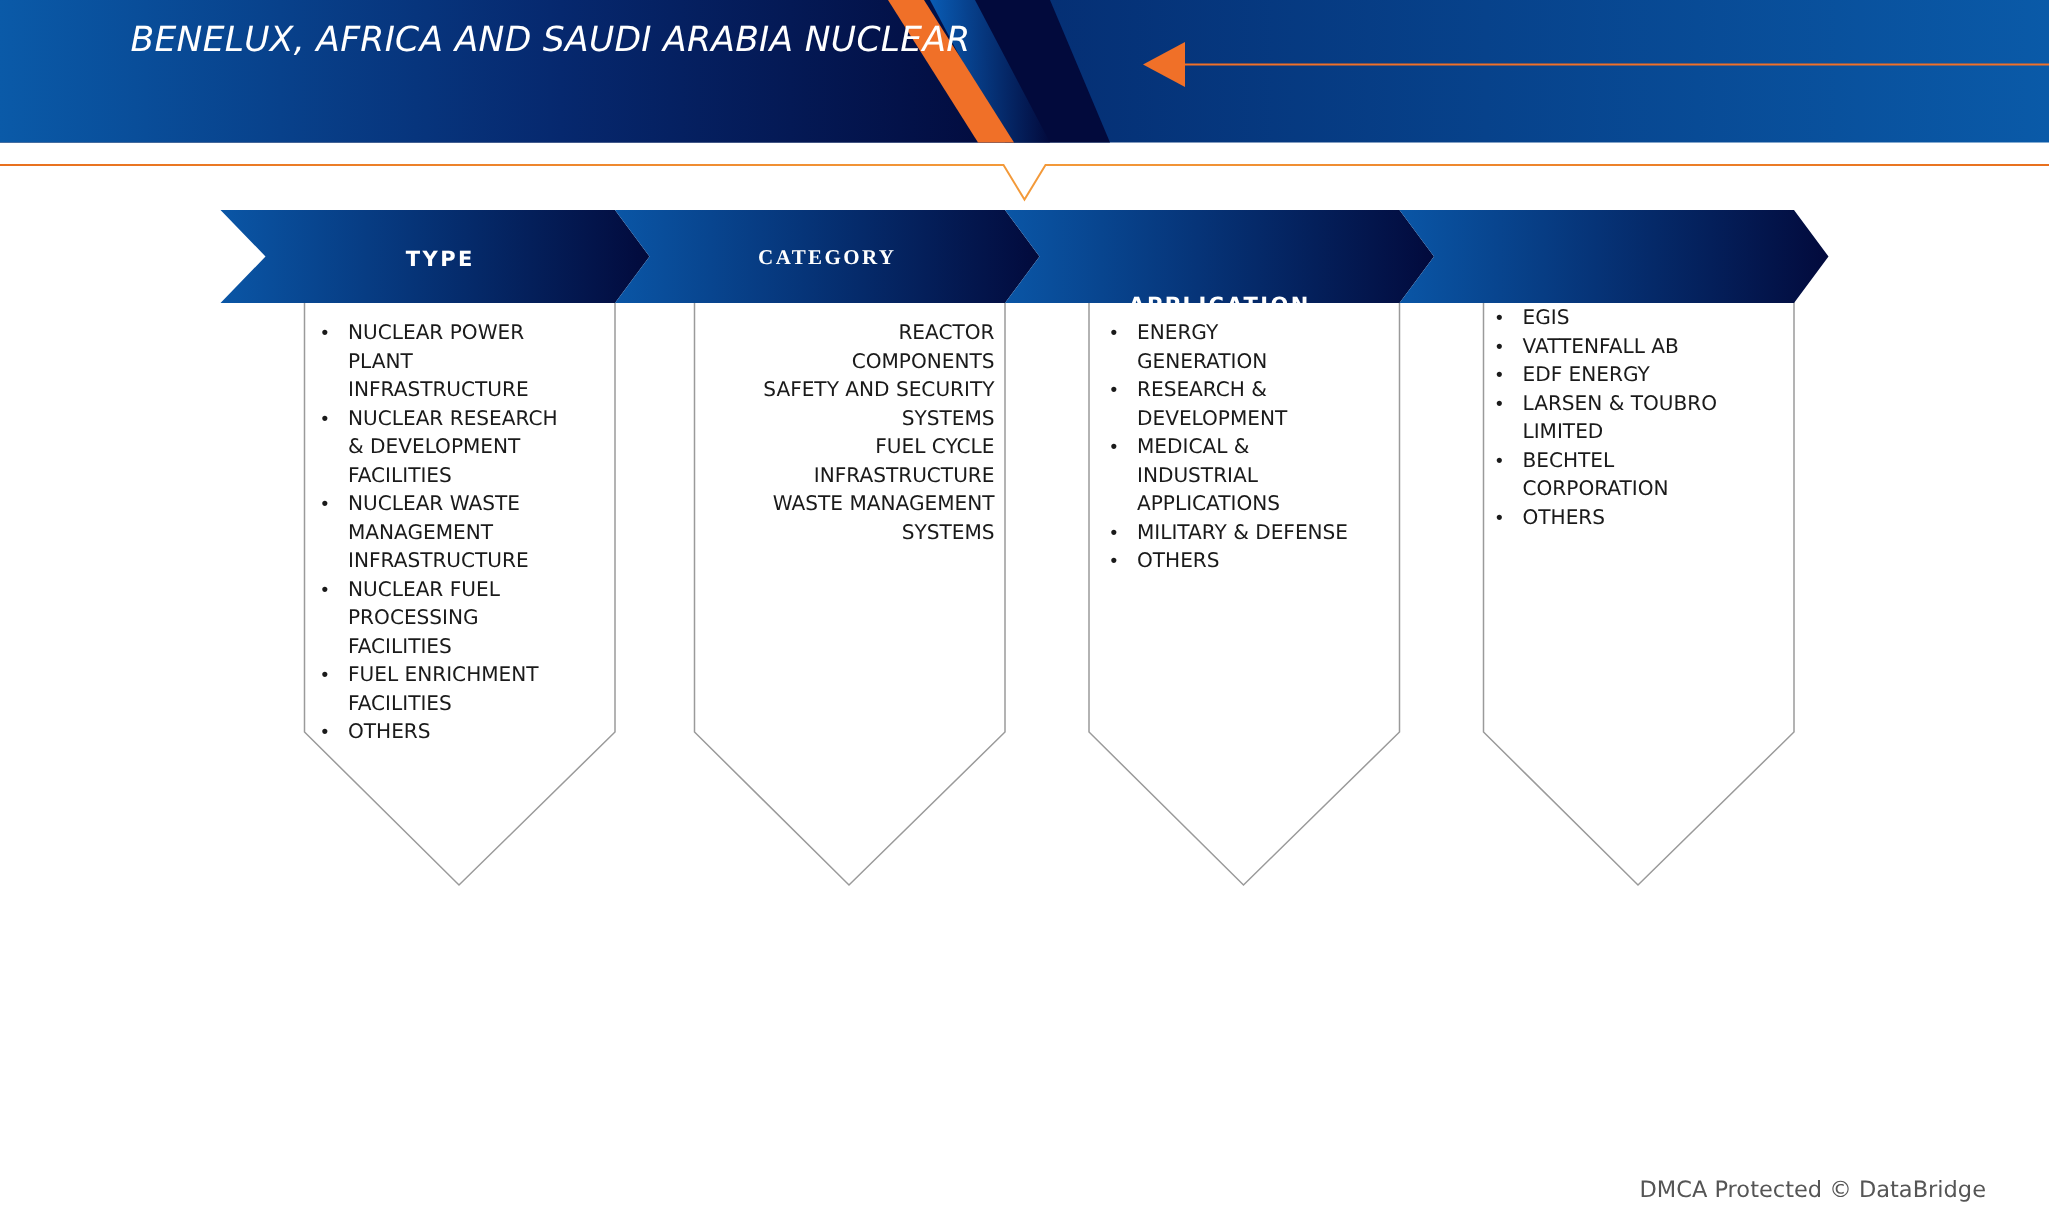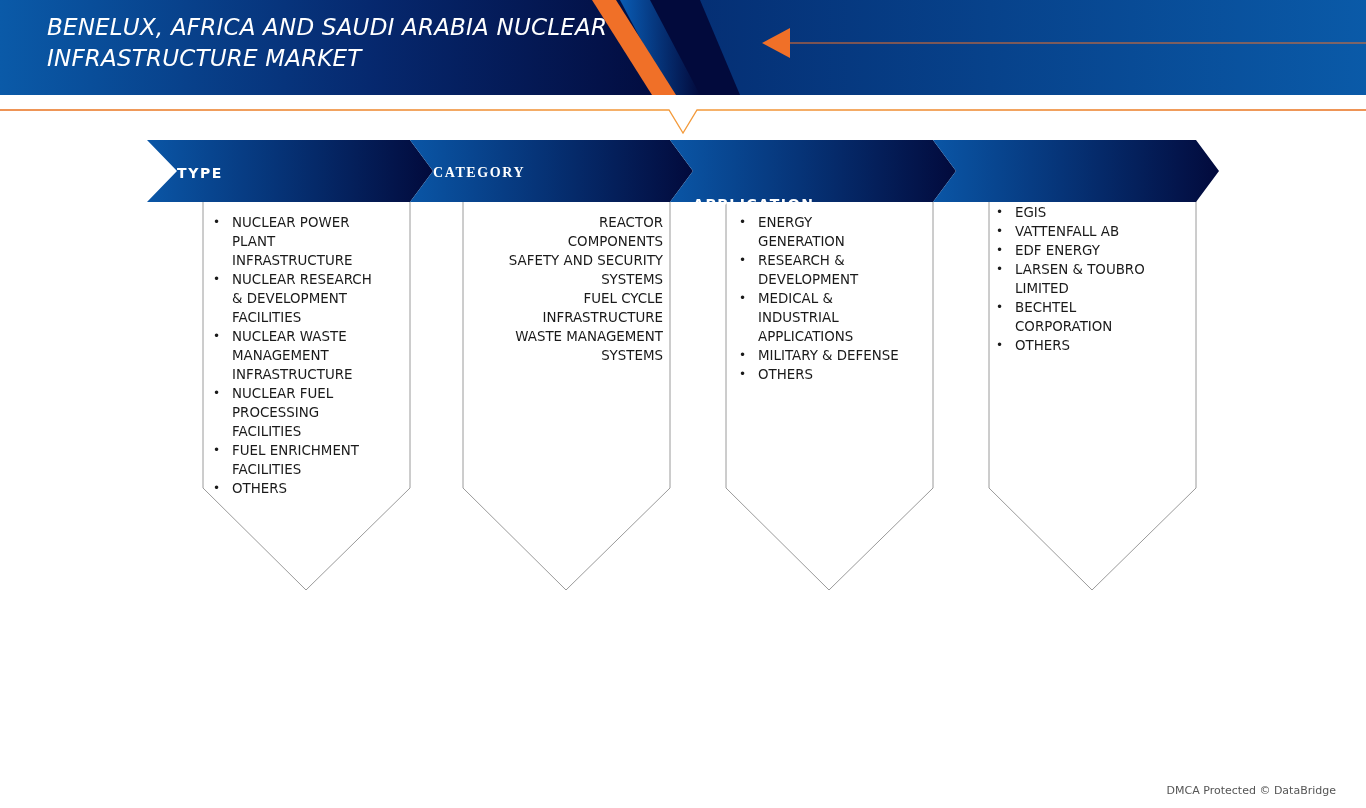"BENELUX, AFRICA AND SAUDI ARABIA" .title-block span { margin-left: none -> 40px }
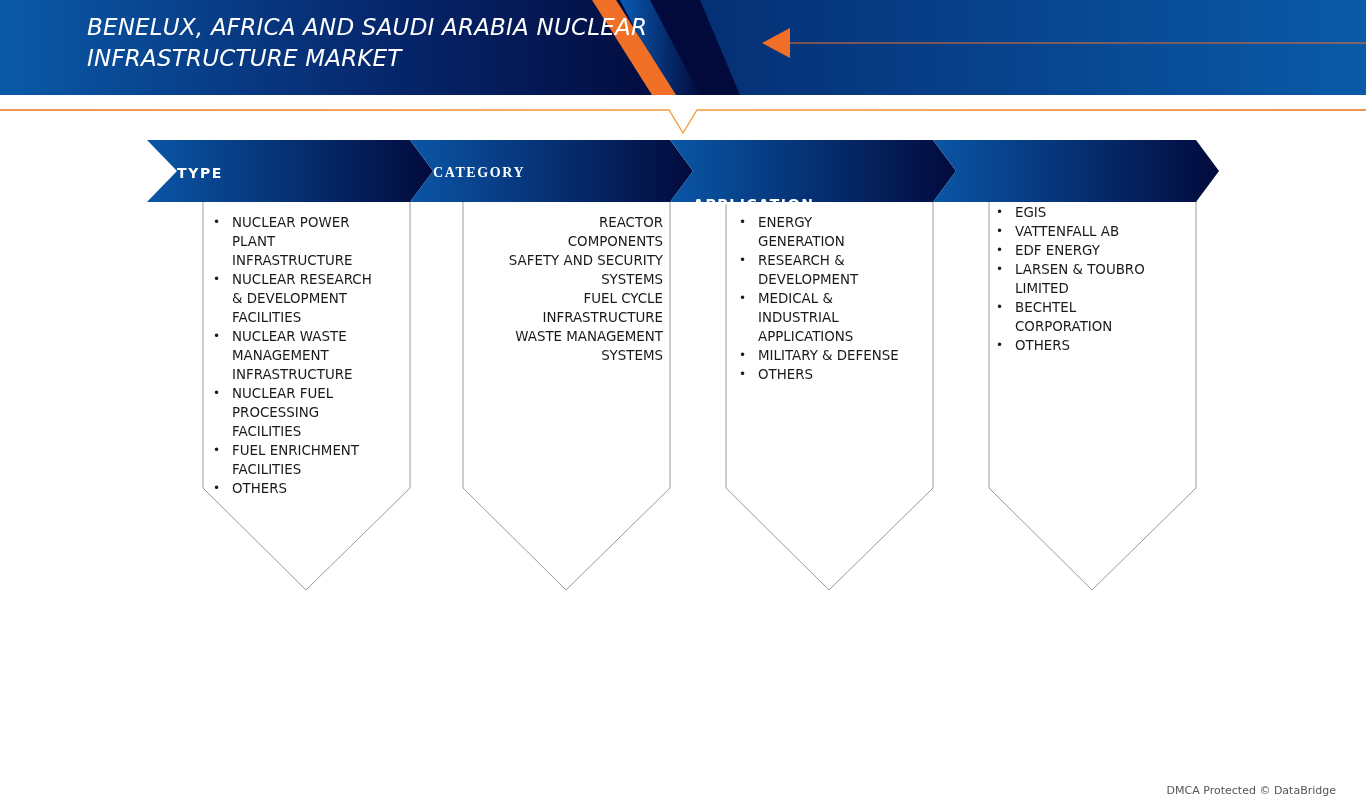"INFRASTRUCTURE MARKET" span { html: <span>INFRASTRUCTURE MARKET</span> -> none }
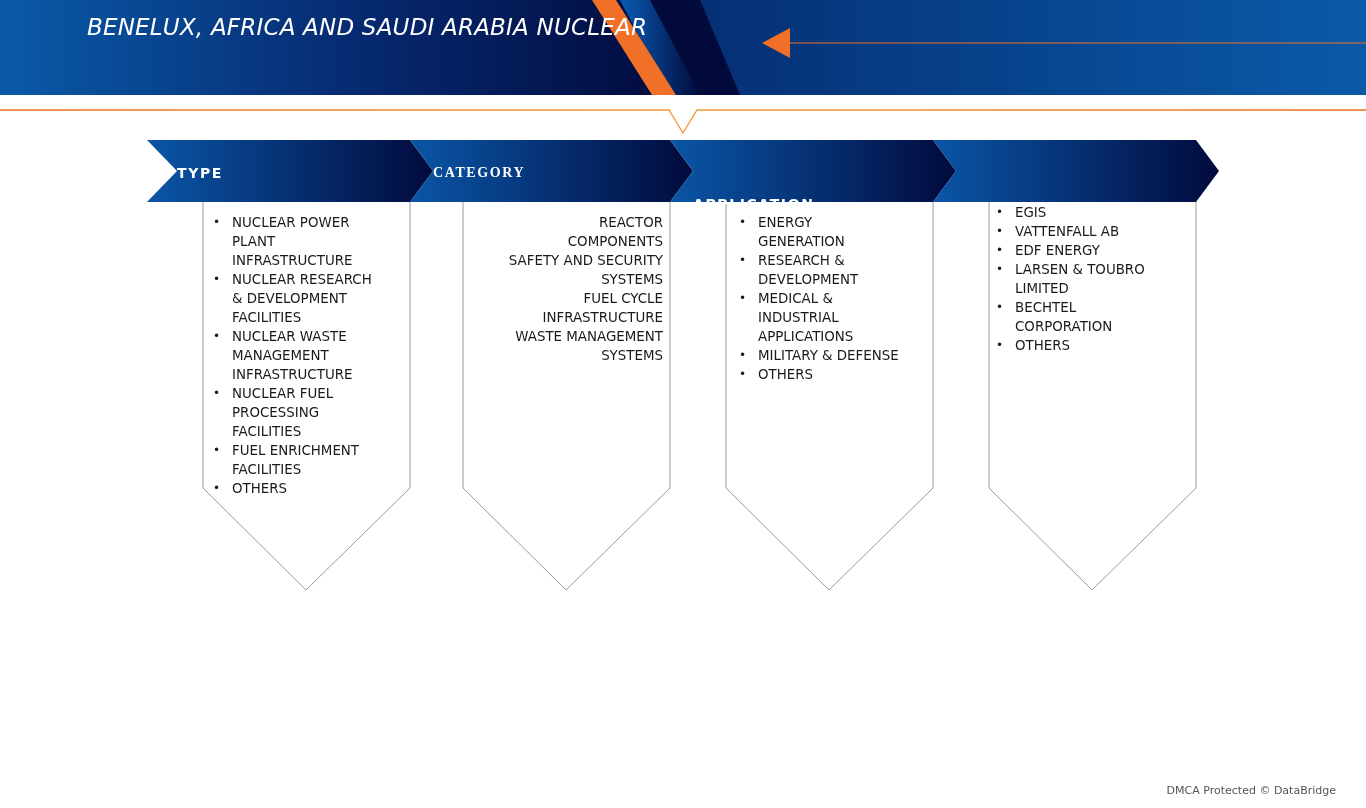"TYPE" .tab-label { text-align: left -> center }
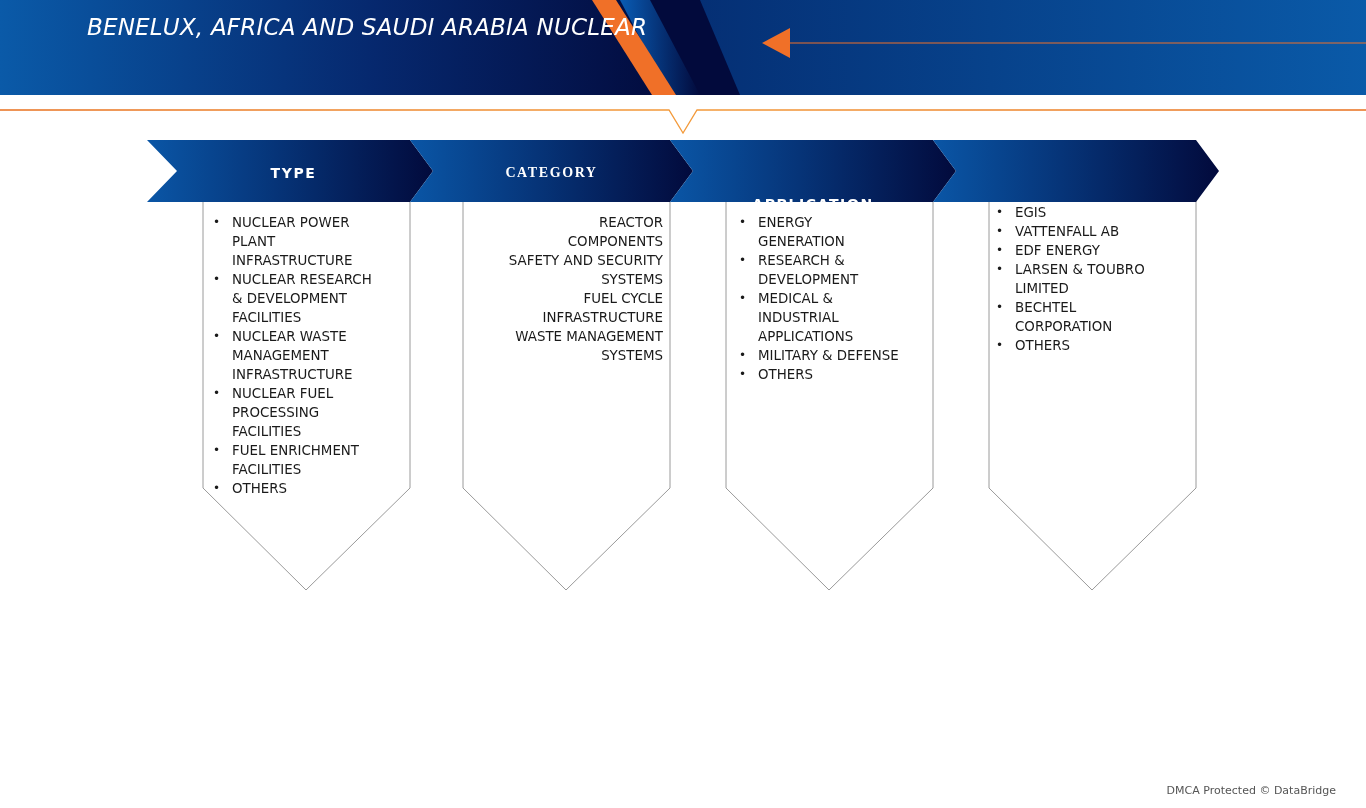"DMCA Protected © DataBridge" .footer { font-size: 11px -> 15px; right: 30px -> 42px }
